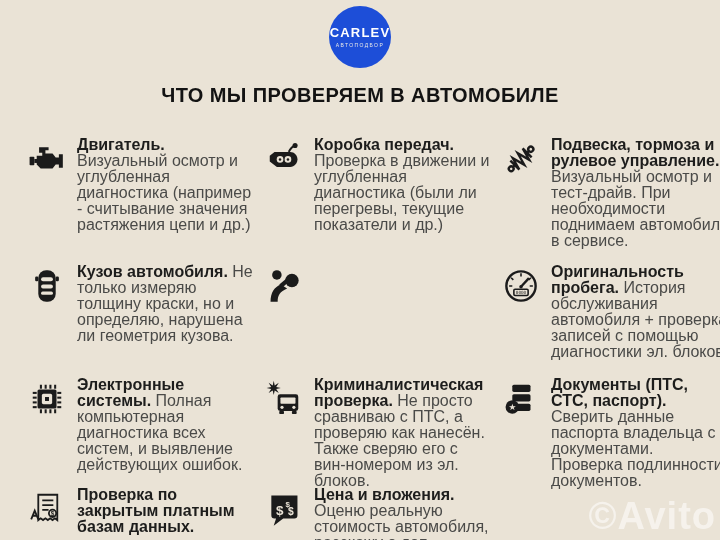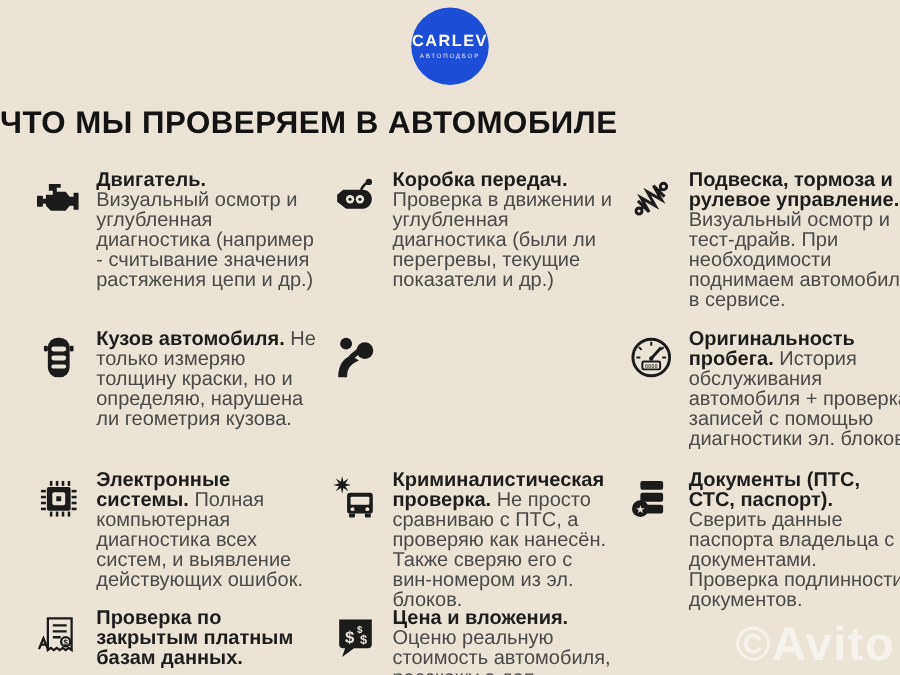"ЧТО МЫ ПРОВЕРЯЕМ В АВТОМОБИЛЕ" .title { font-size: 25px -> 20px; text-align: left -> center }
